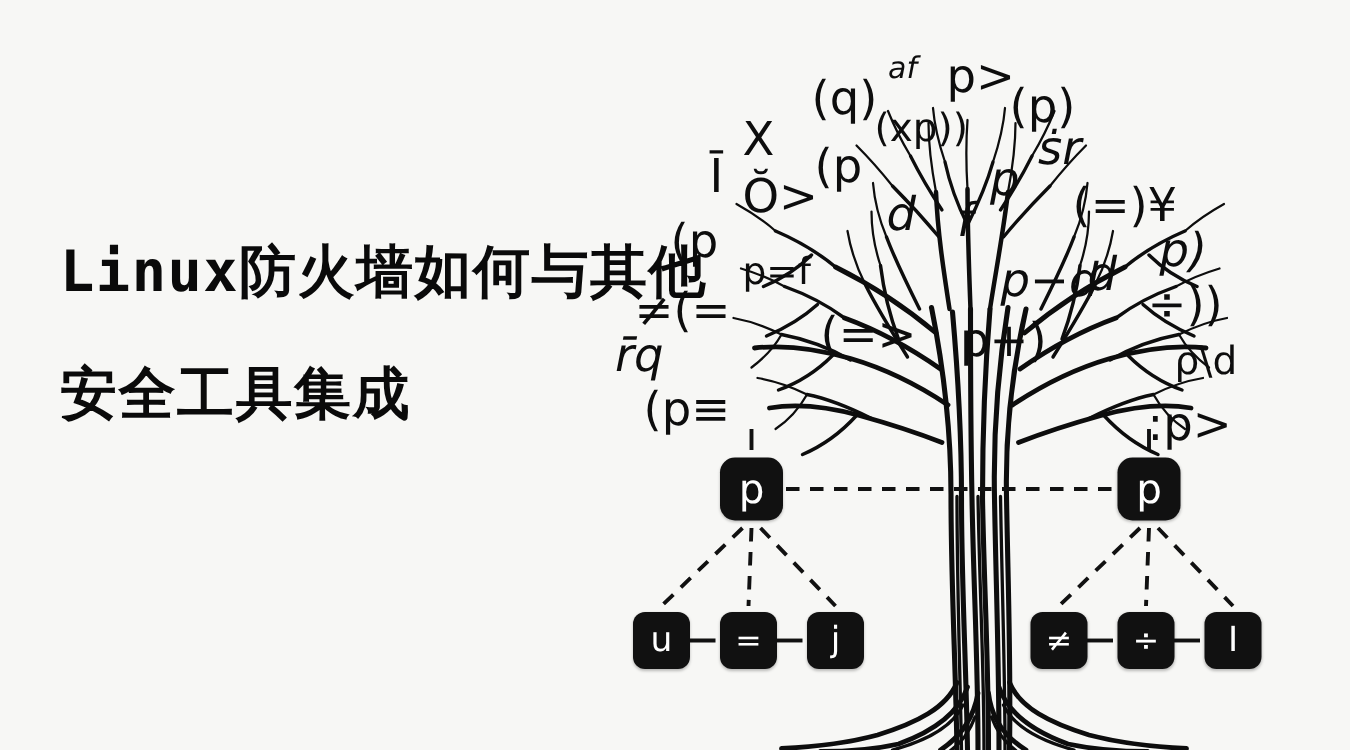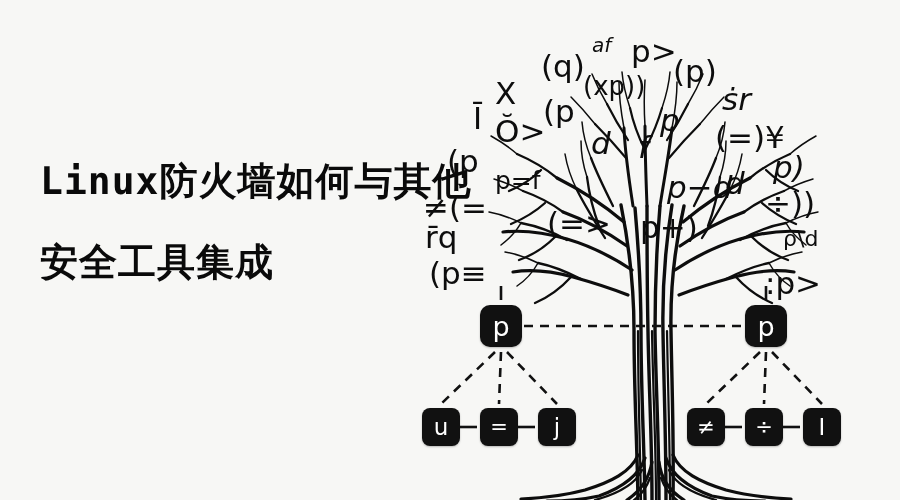"ṡr" span.canopy-symbol { left: 722px -> 692px }
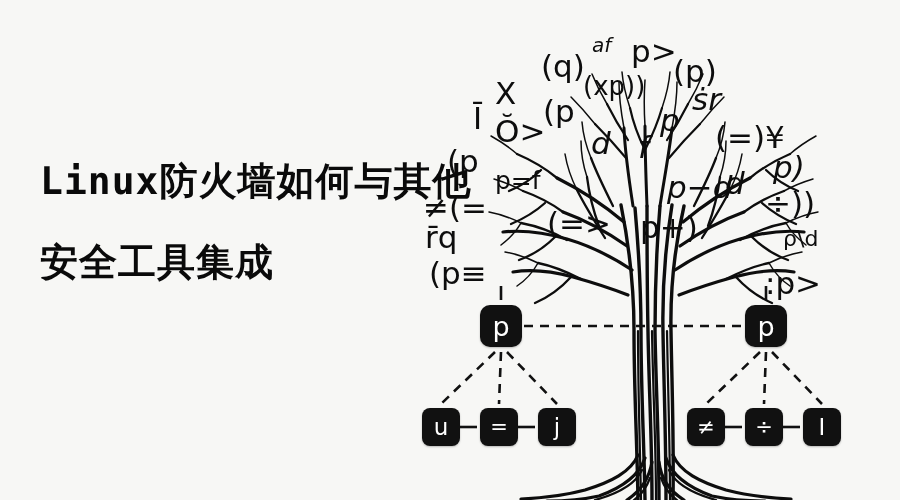"r̄q" span.canopy-symbol { font-style: none -> italic; left: 425px -> 410px }
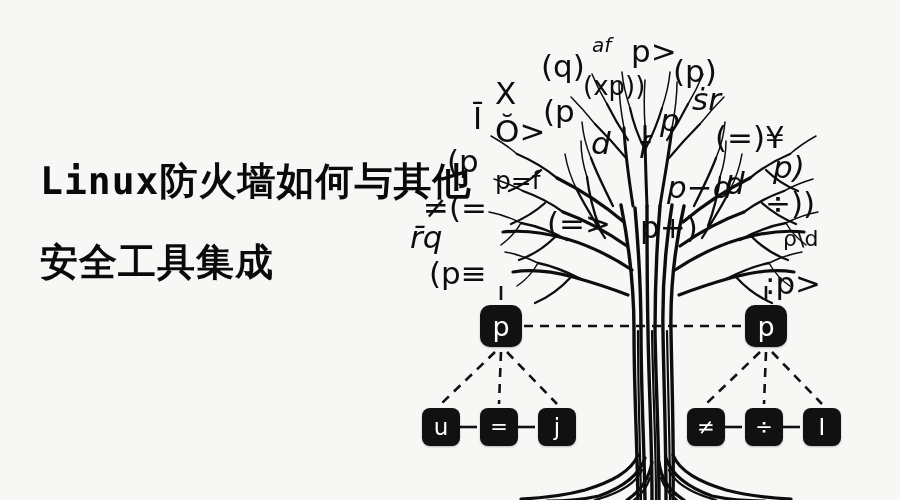"ρ\d" span.canopy-symbol { font-size: 22px -> 26px }
